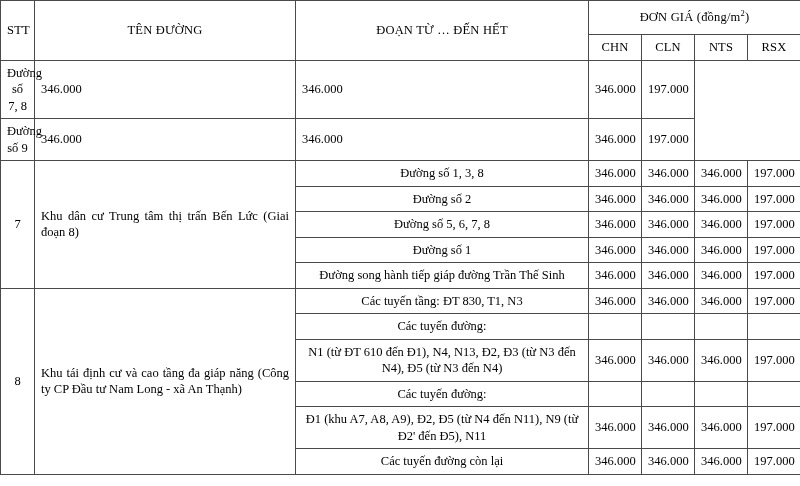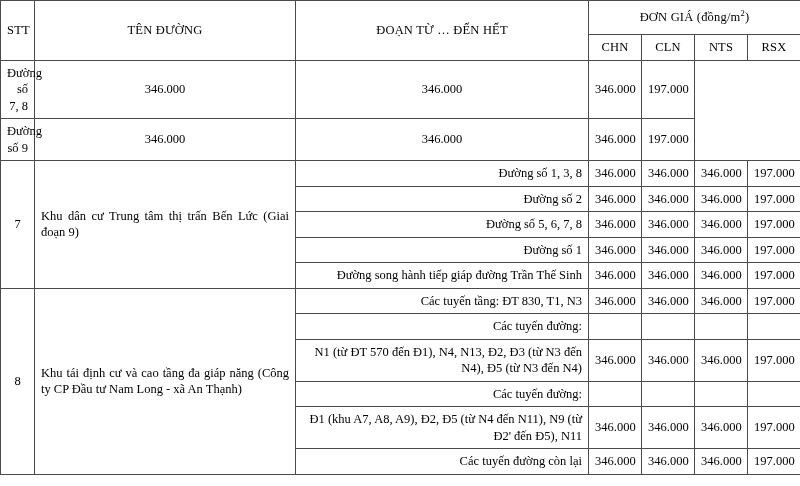"Đường số 7, 8" td.seg { text-align: right -> center }
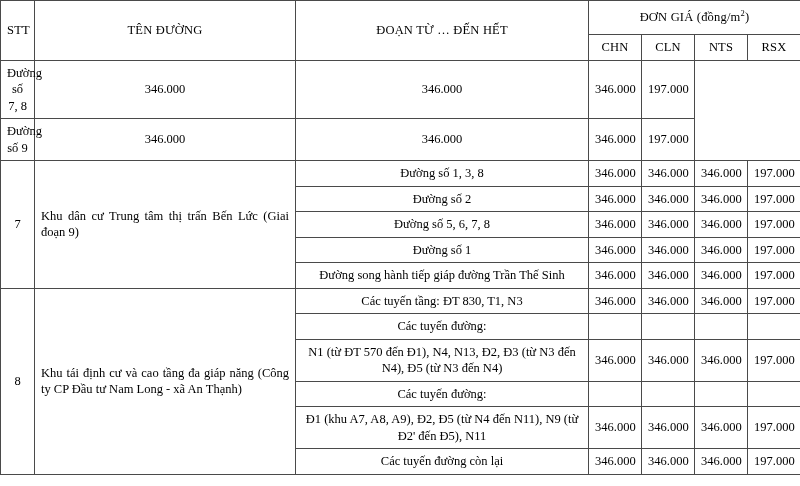"346.000" td.price { text-align: center -> none }
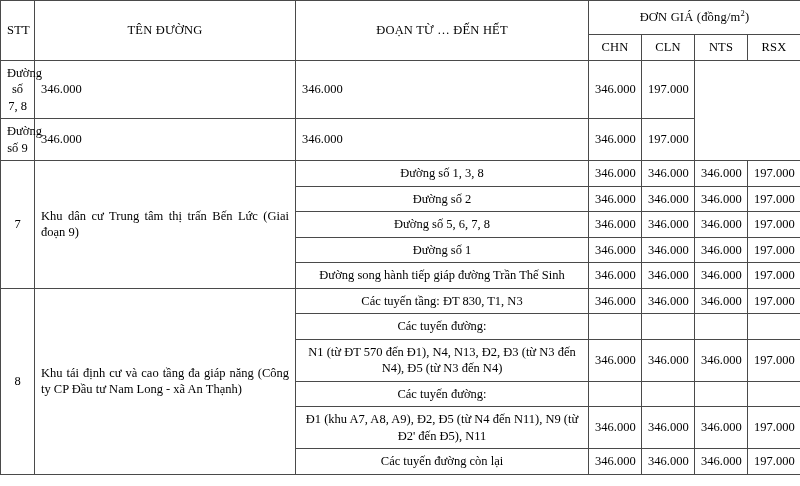"Khu dân cư Trung tâm" td.name { text: 9 -> 8 }
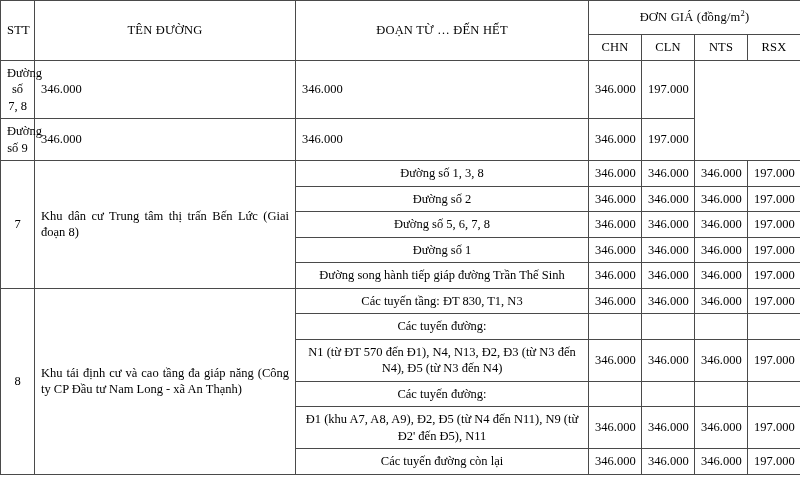"N1 (từ ĐT 570 đến" td.seg { text: 570 -> 610 }
